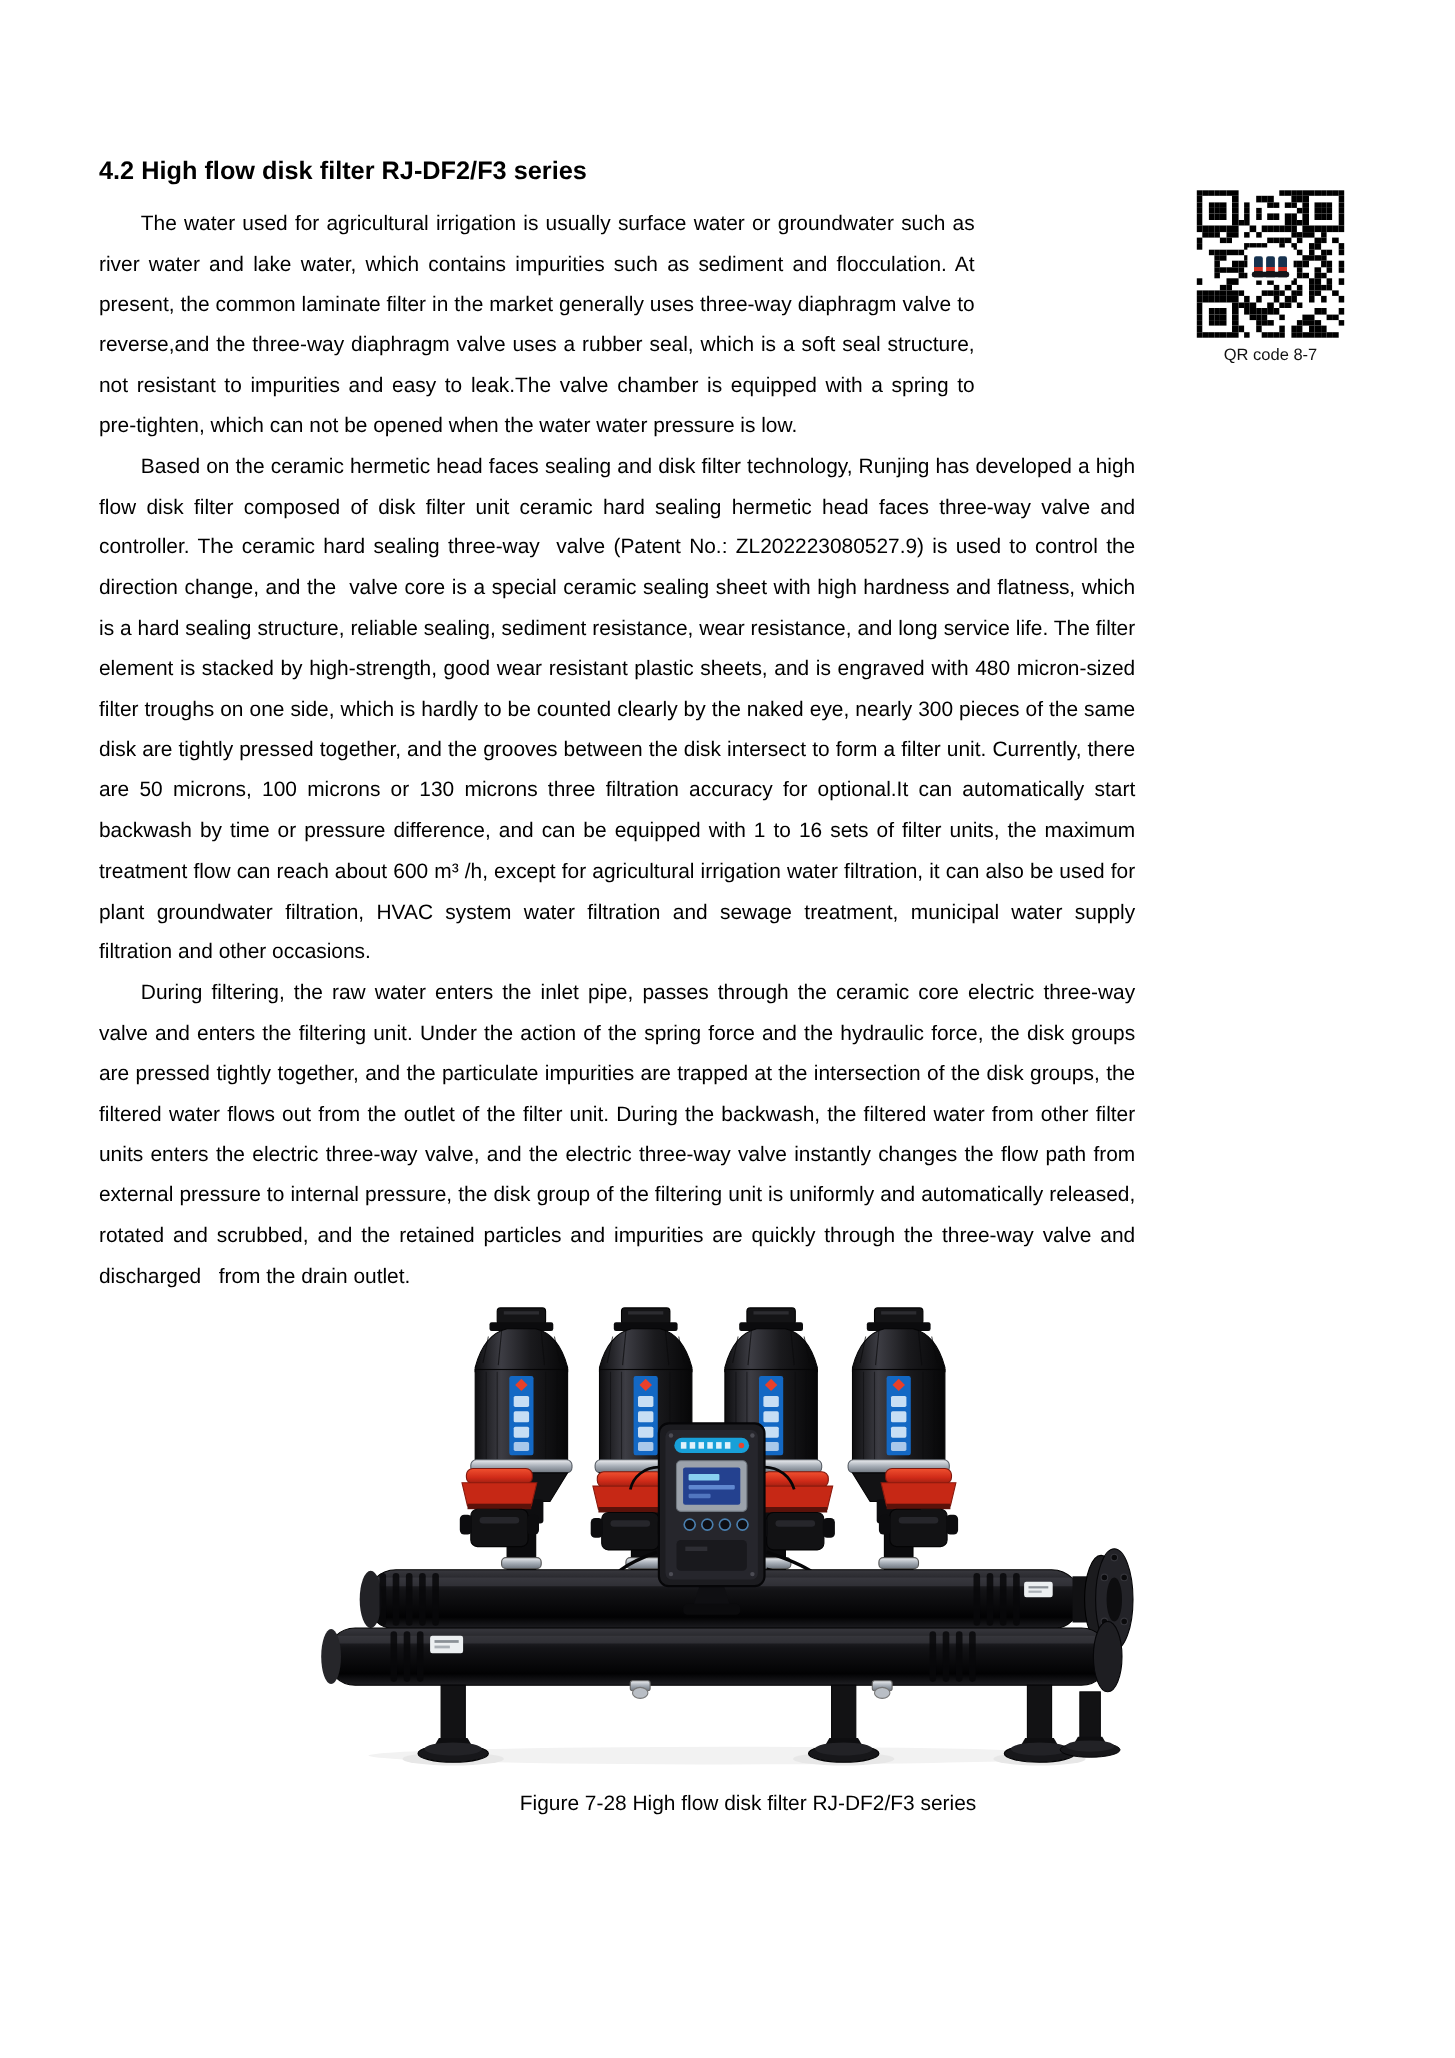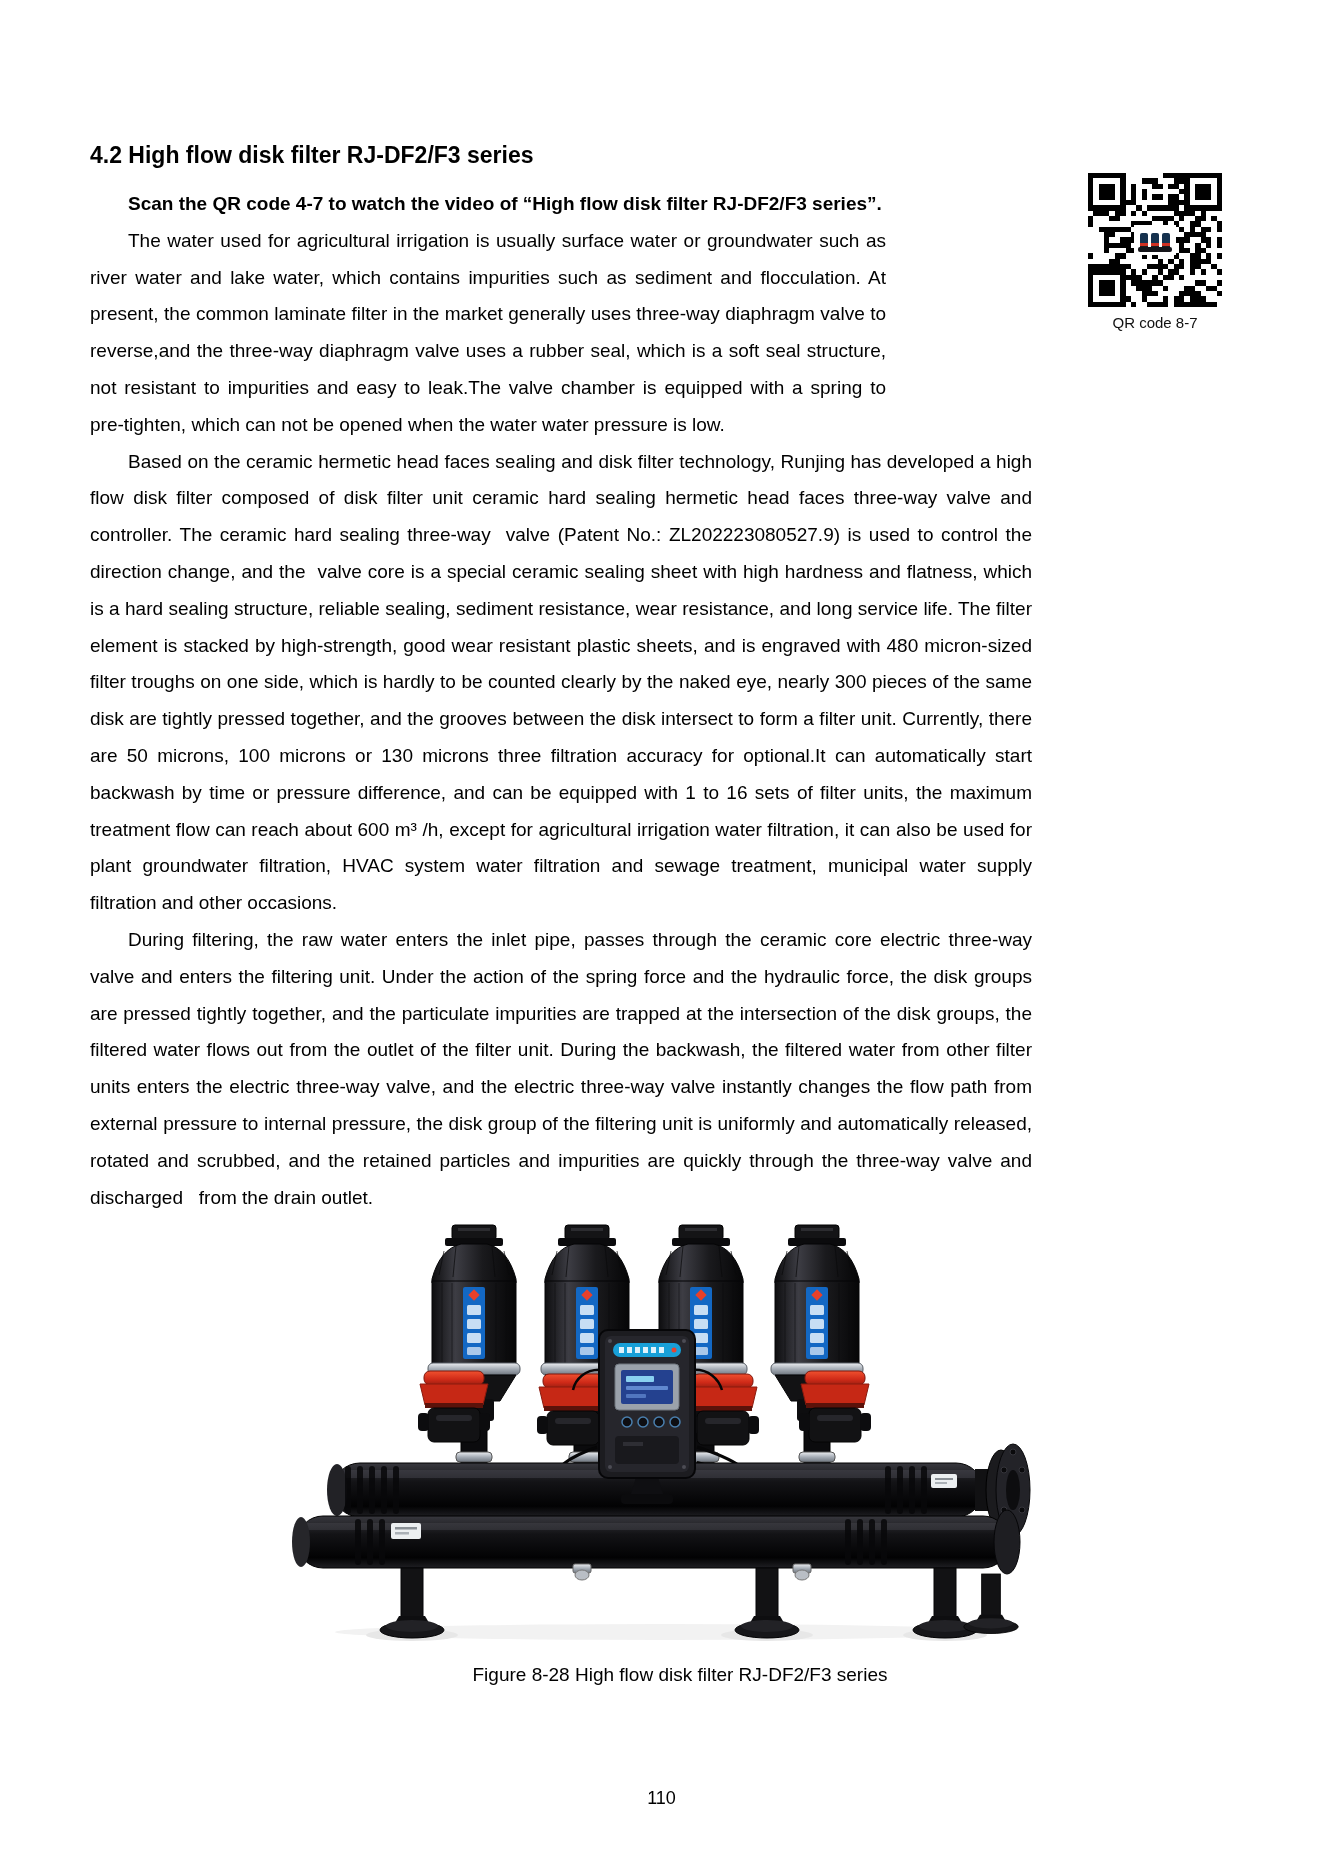"Scan the QR code 4-7" p.para { html: <p>Scan the QR code 4-7 to watch the video of “High flow disk filter RJ-DF2/F3 series”.</p> -> none }
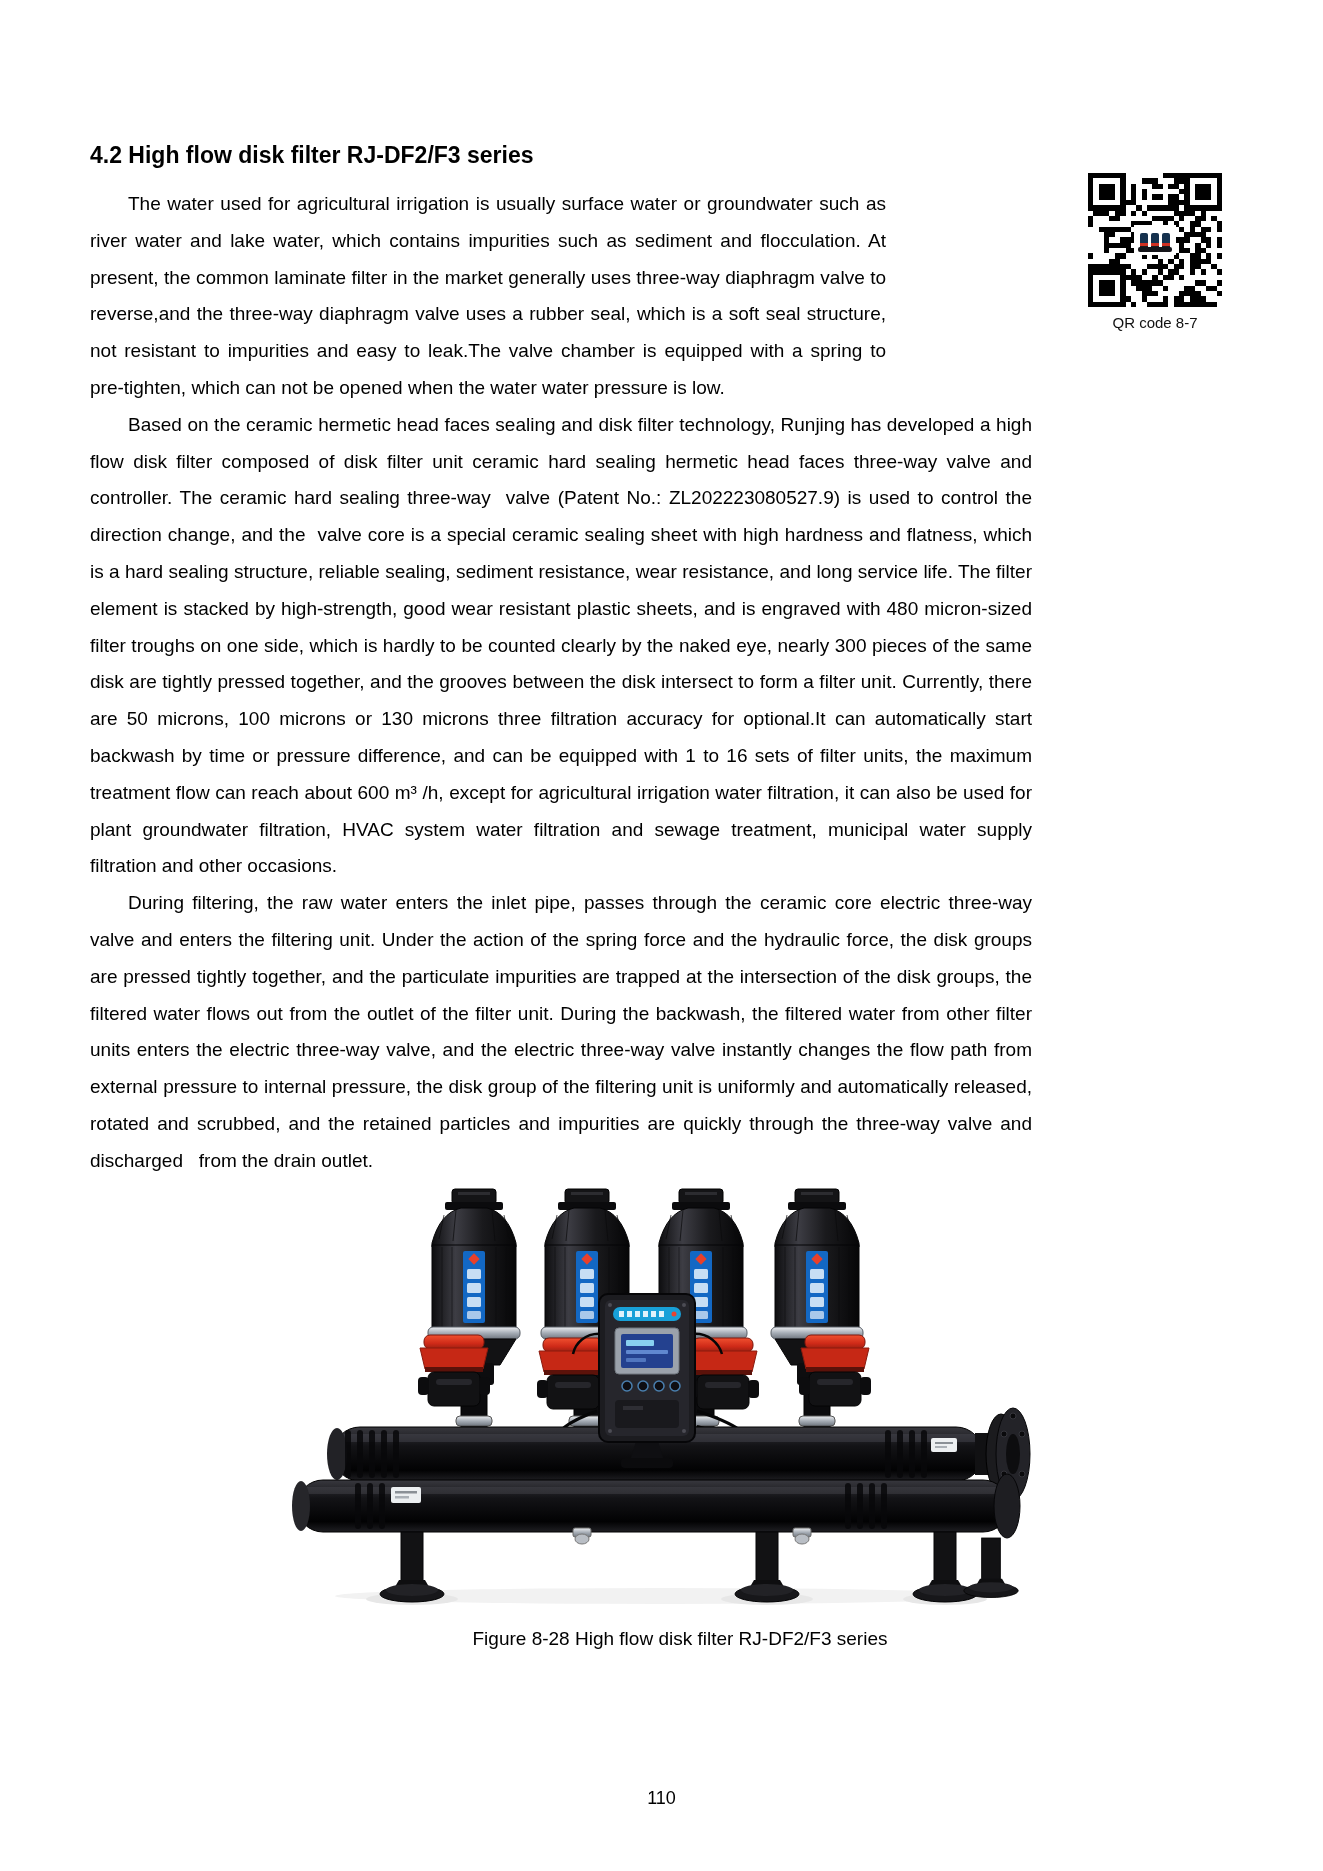"Figure 8-28 High flow disk" p.figure-caption { text: 8-28 -> 7-28 }
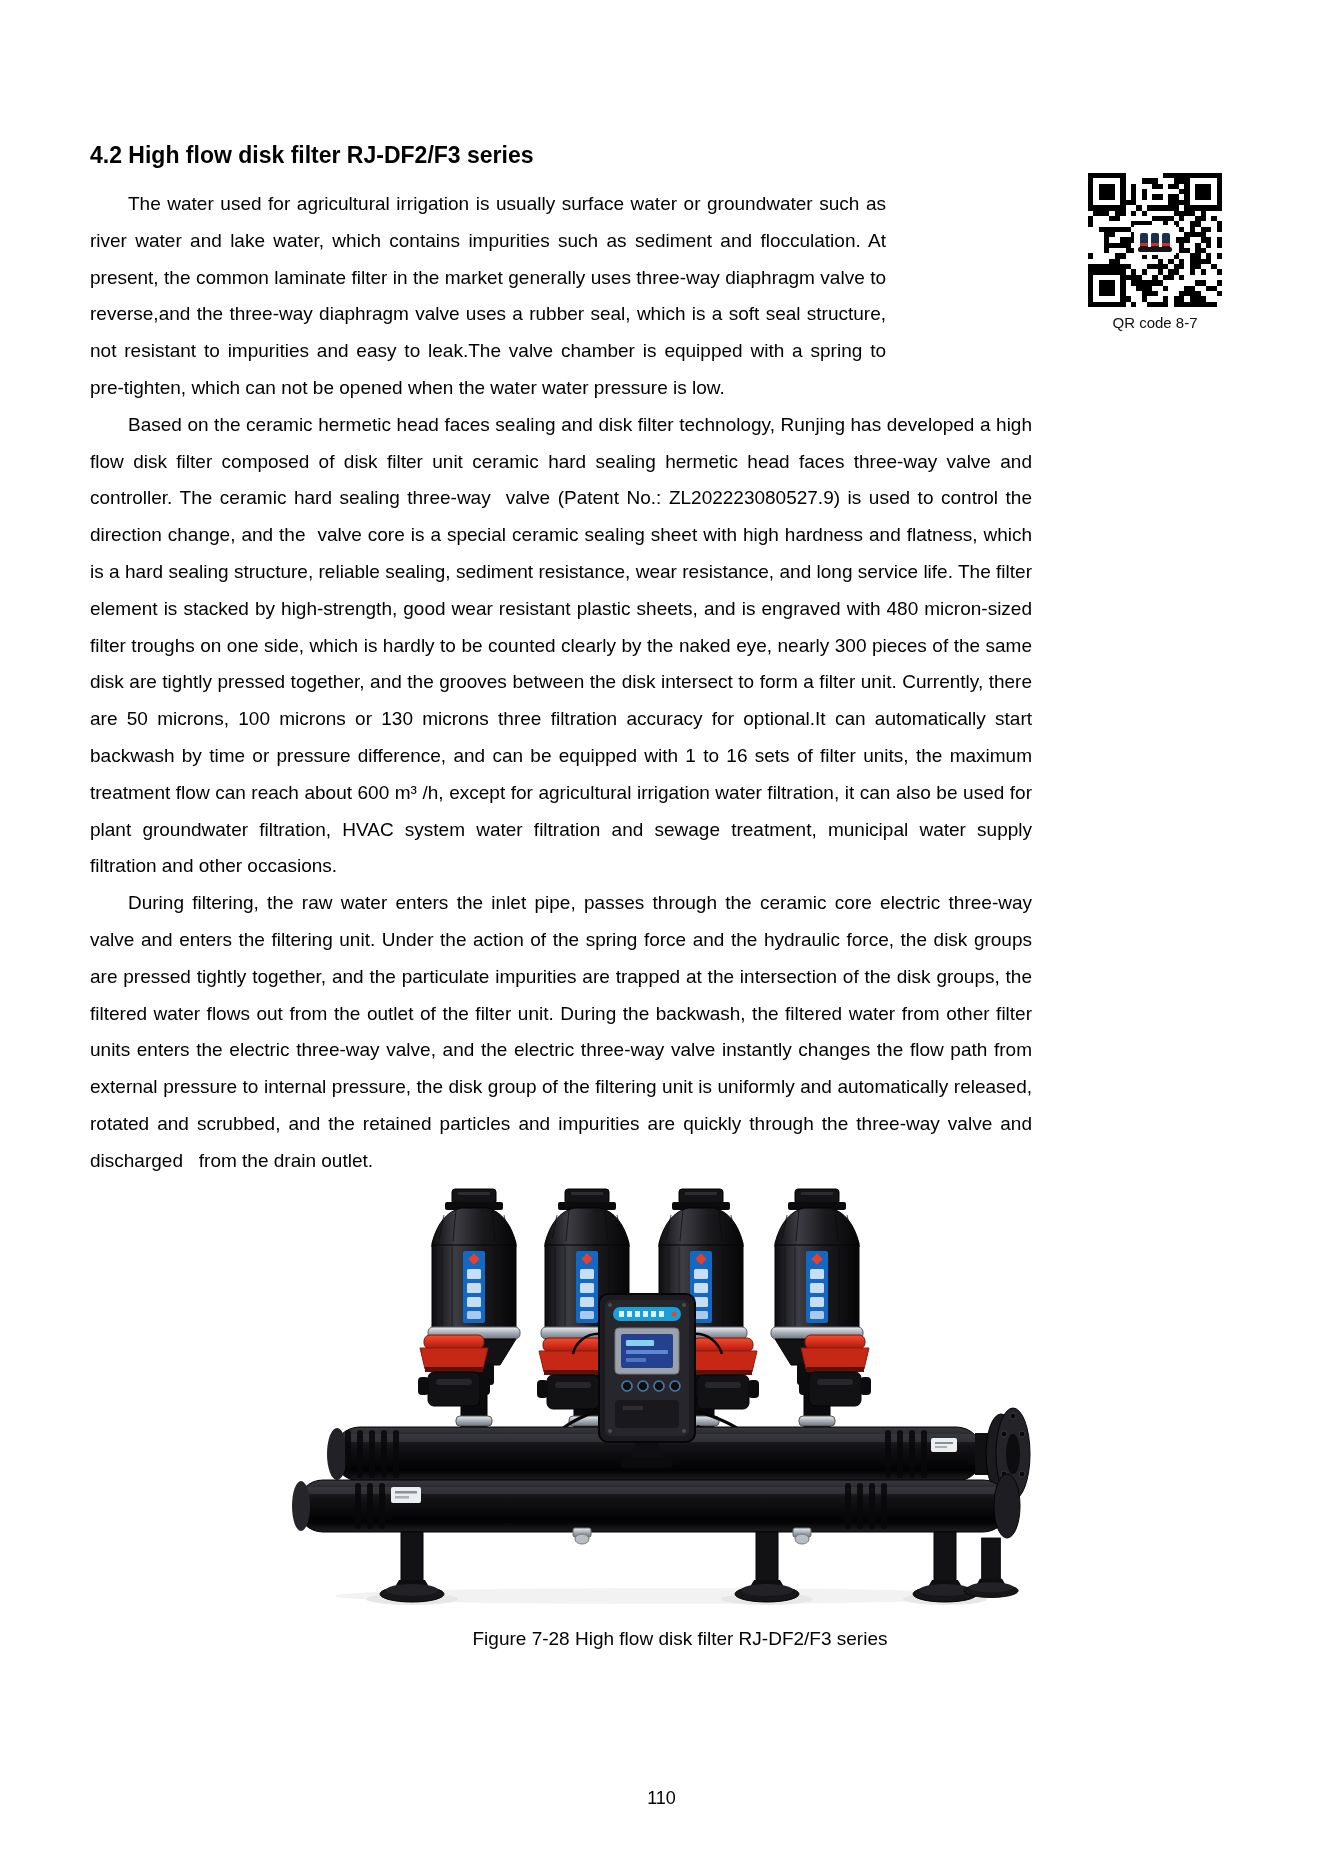"110" div.page-number { html: <div>110</div> -> none }
